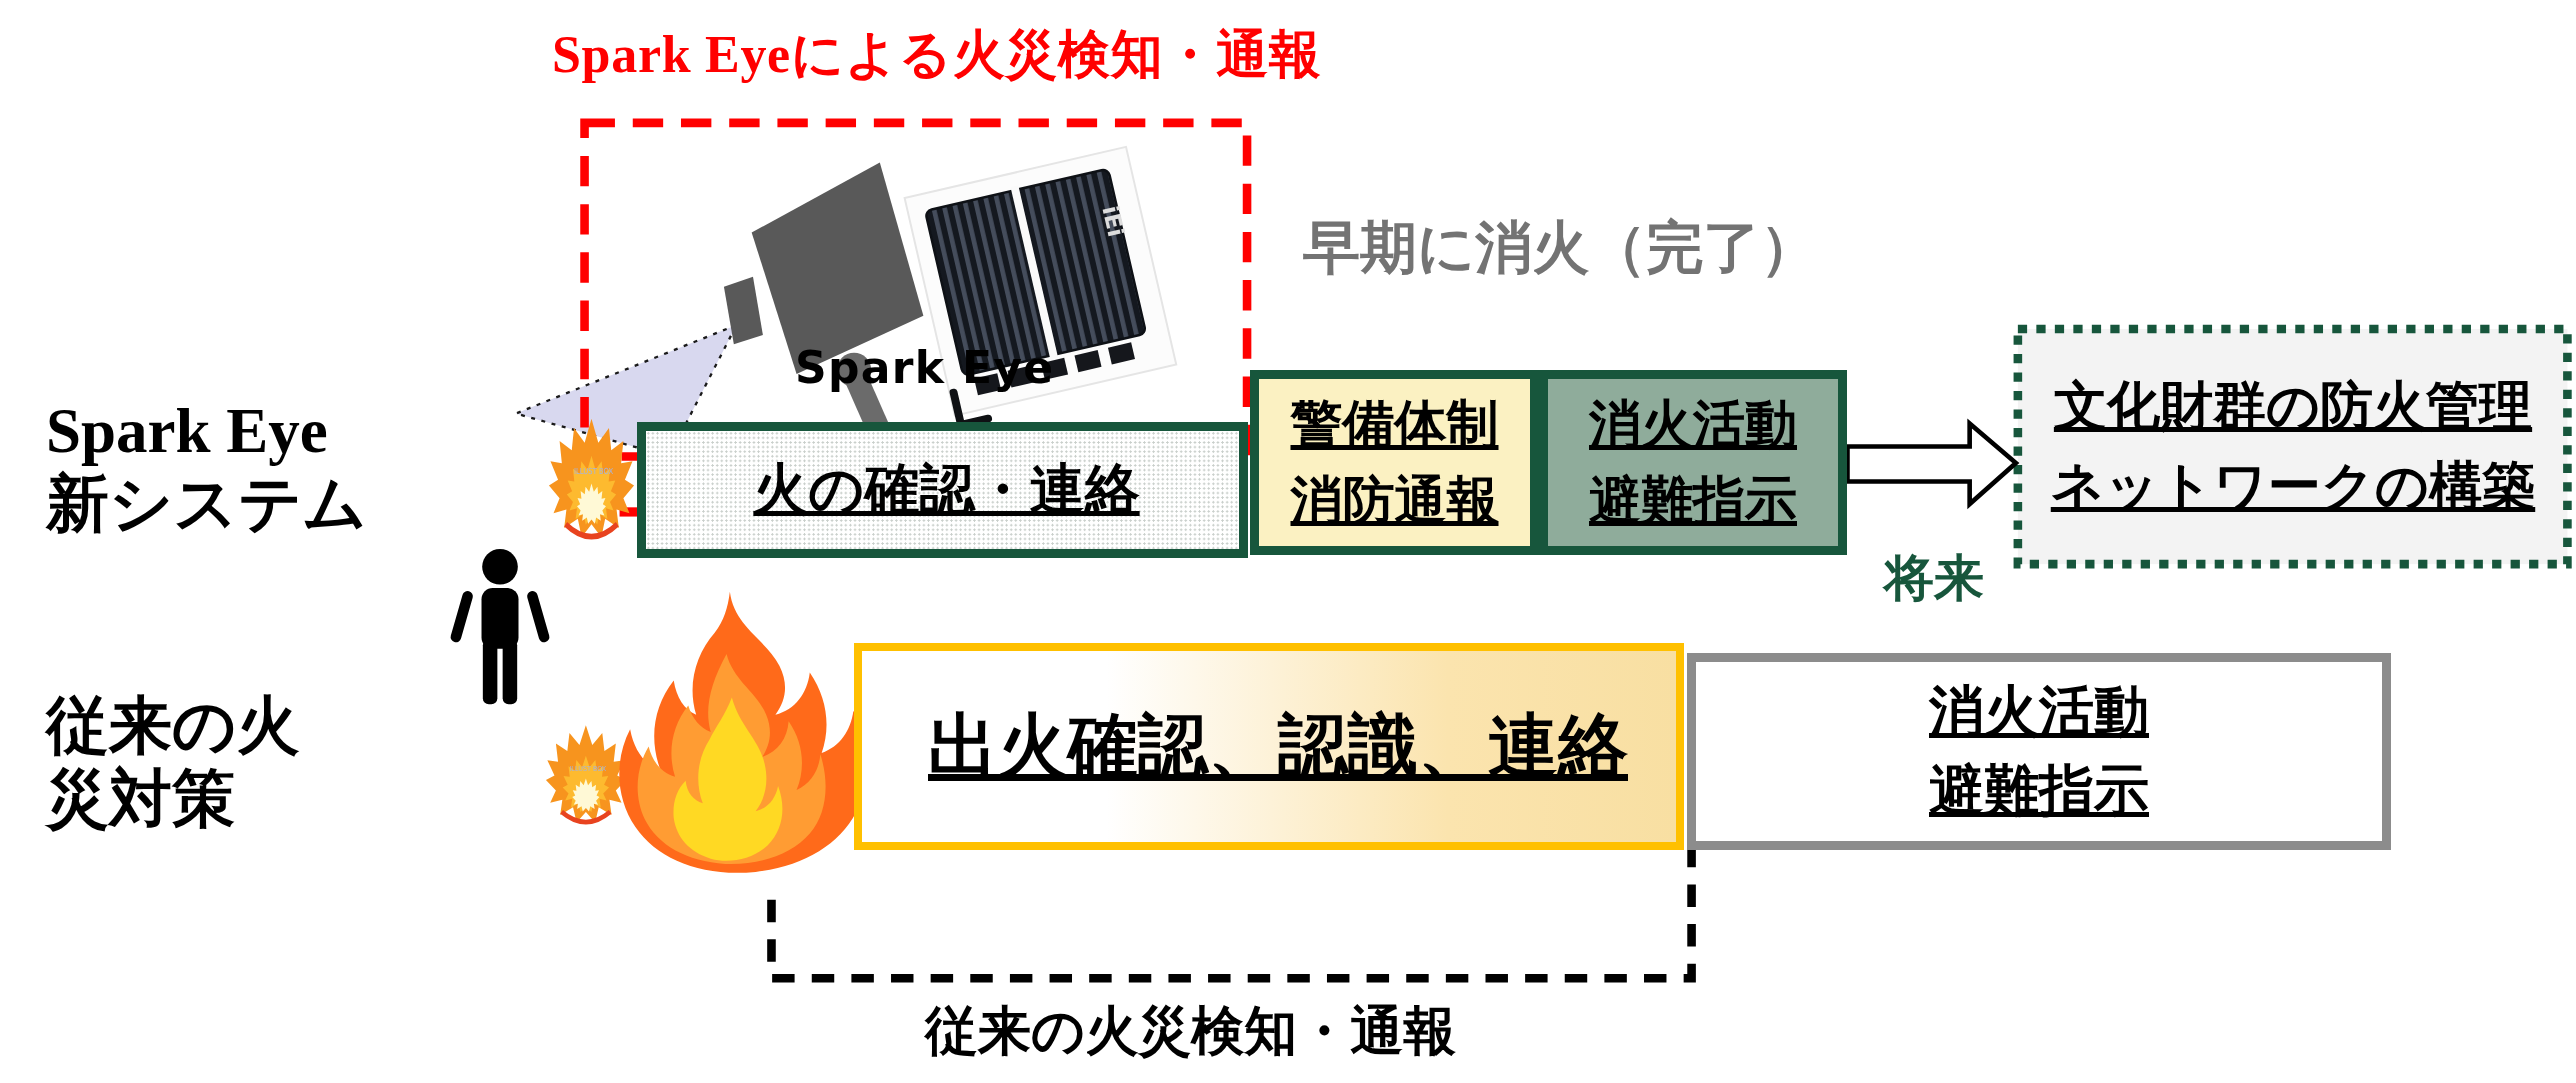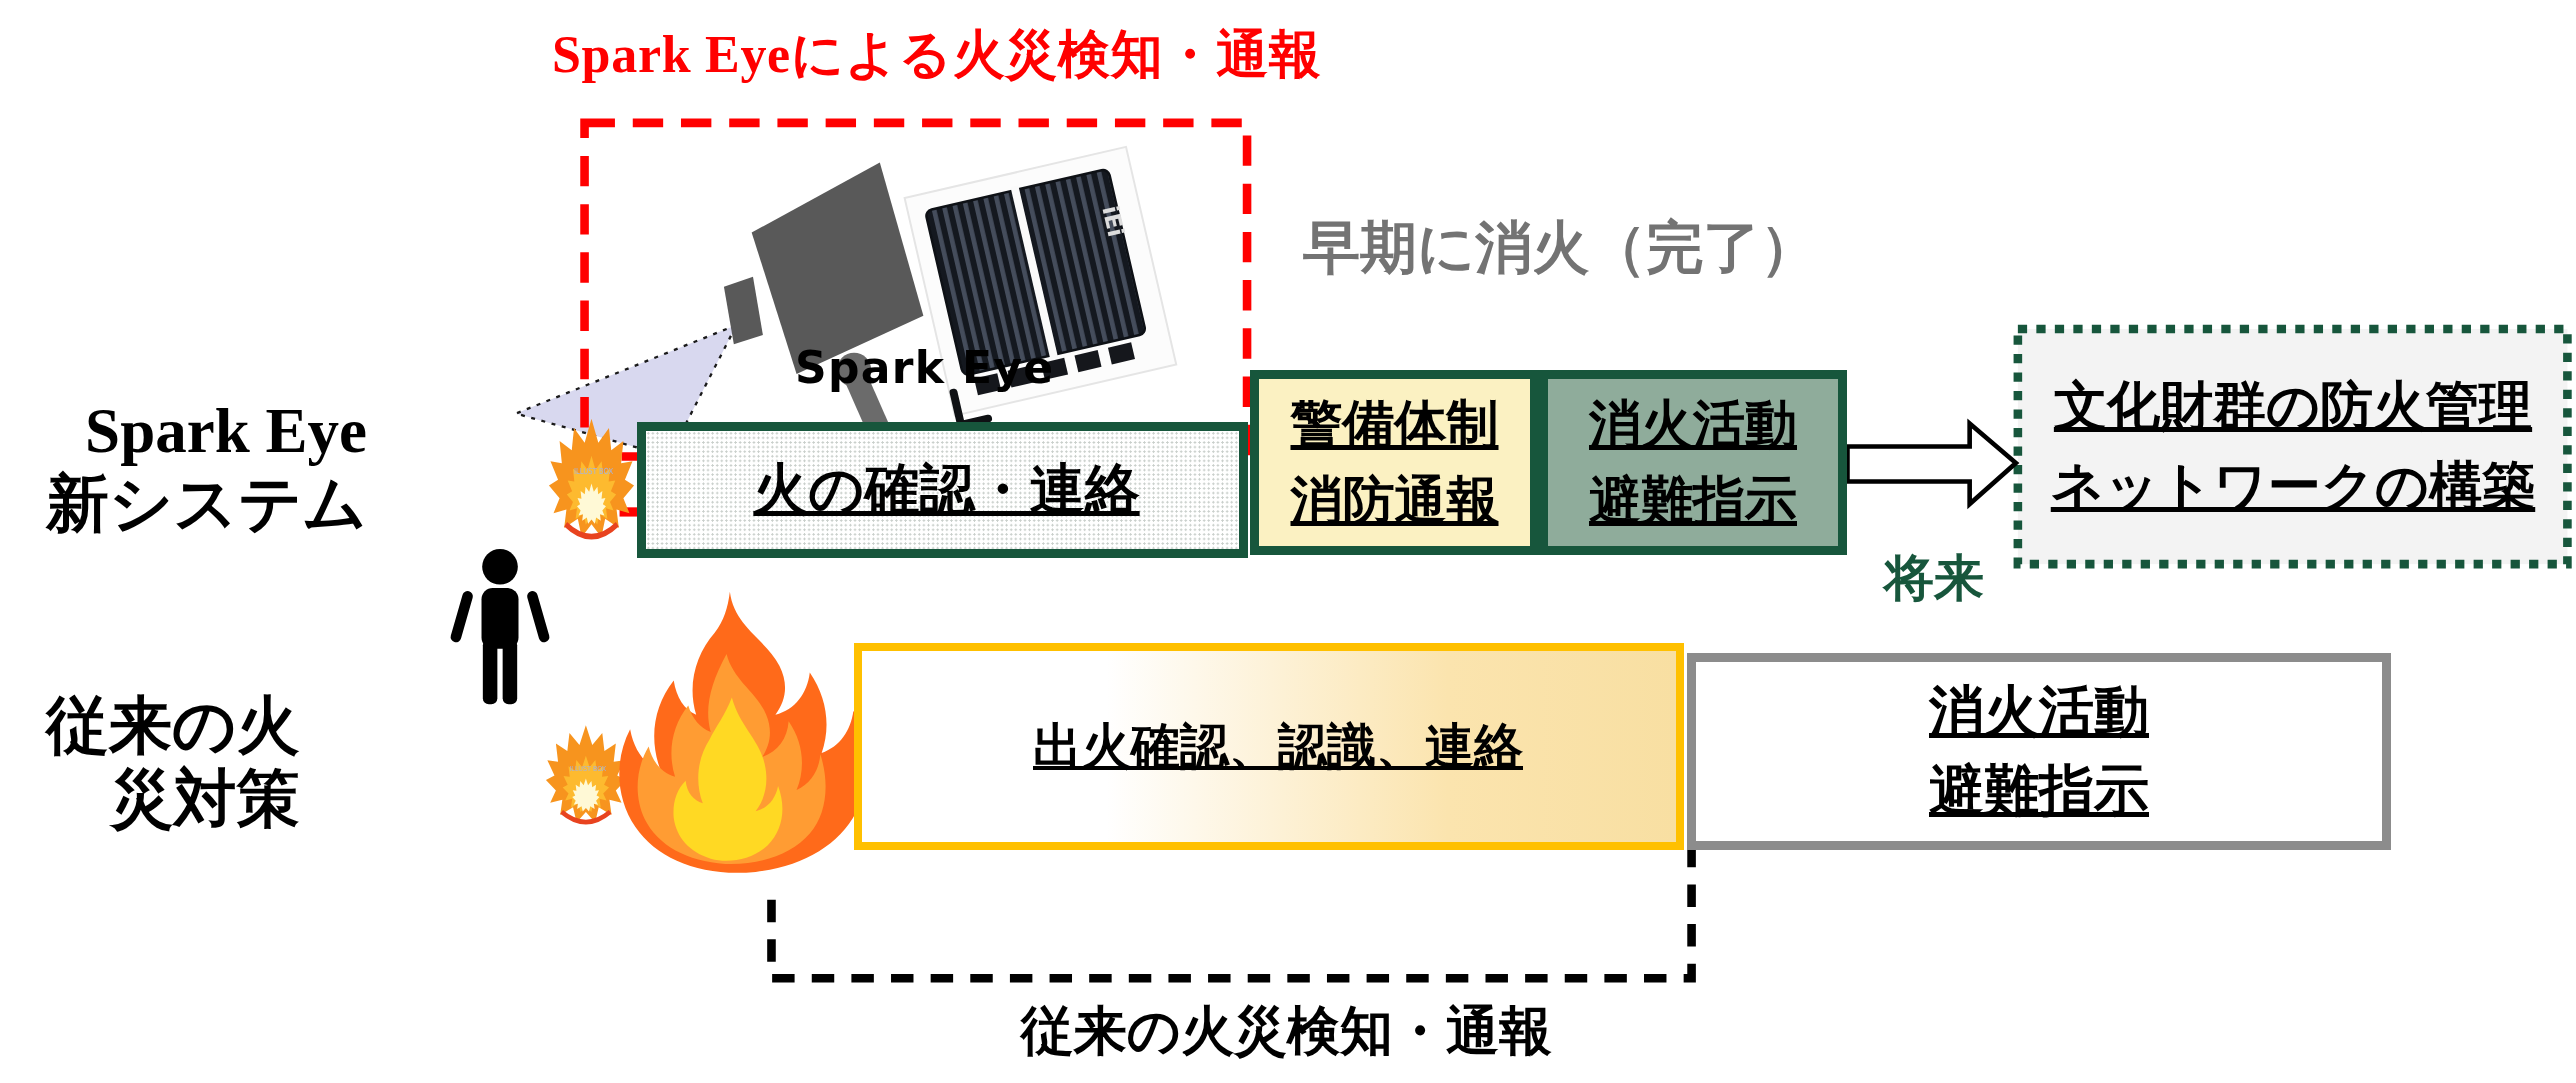"Spark Eyeによる火災検知・通報" .abs { text-align: right -> none }
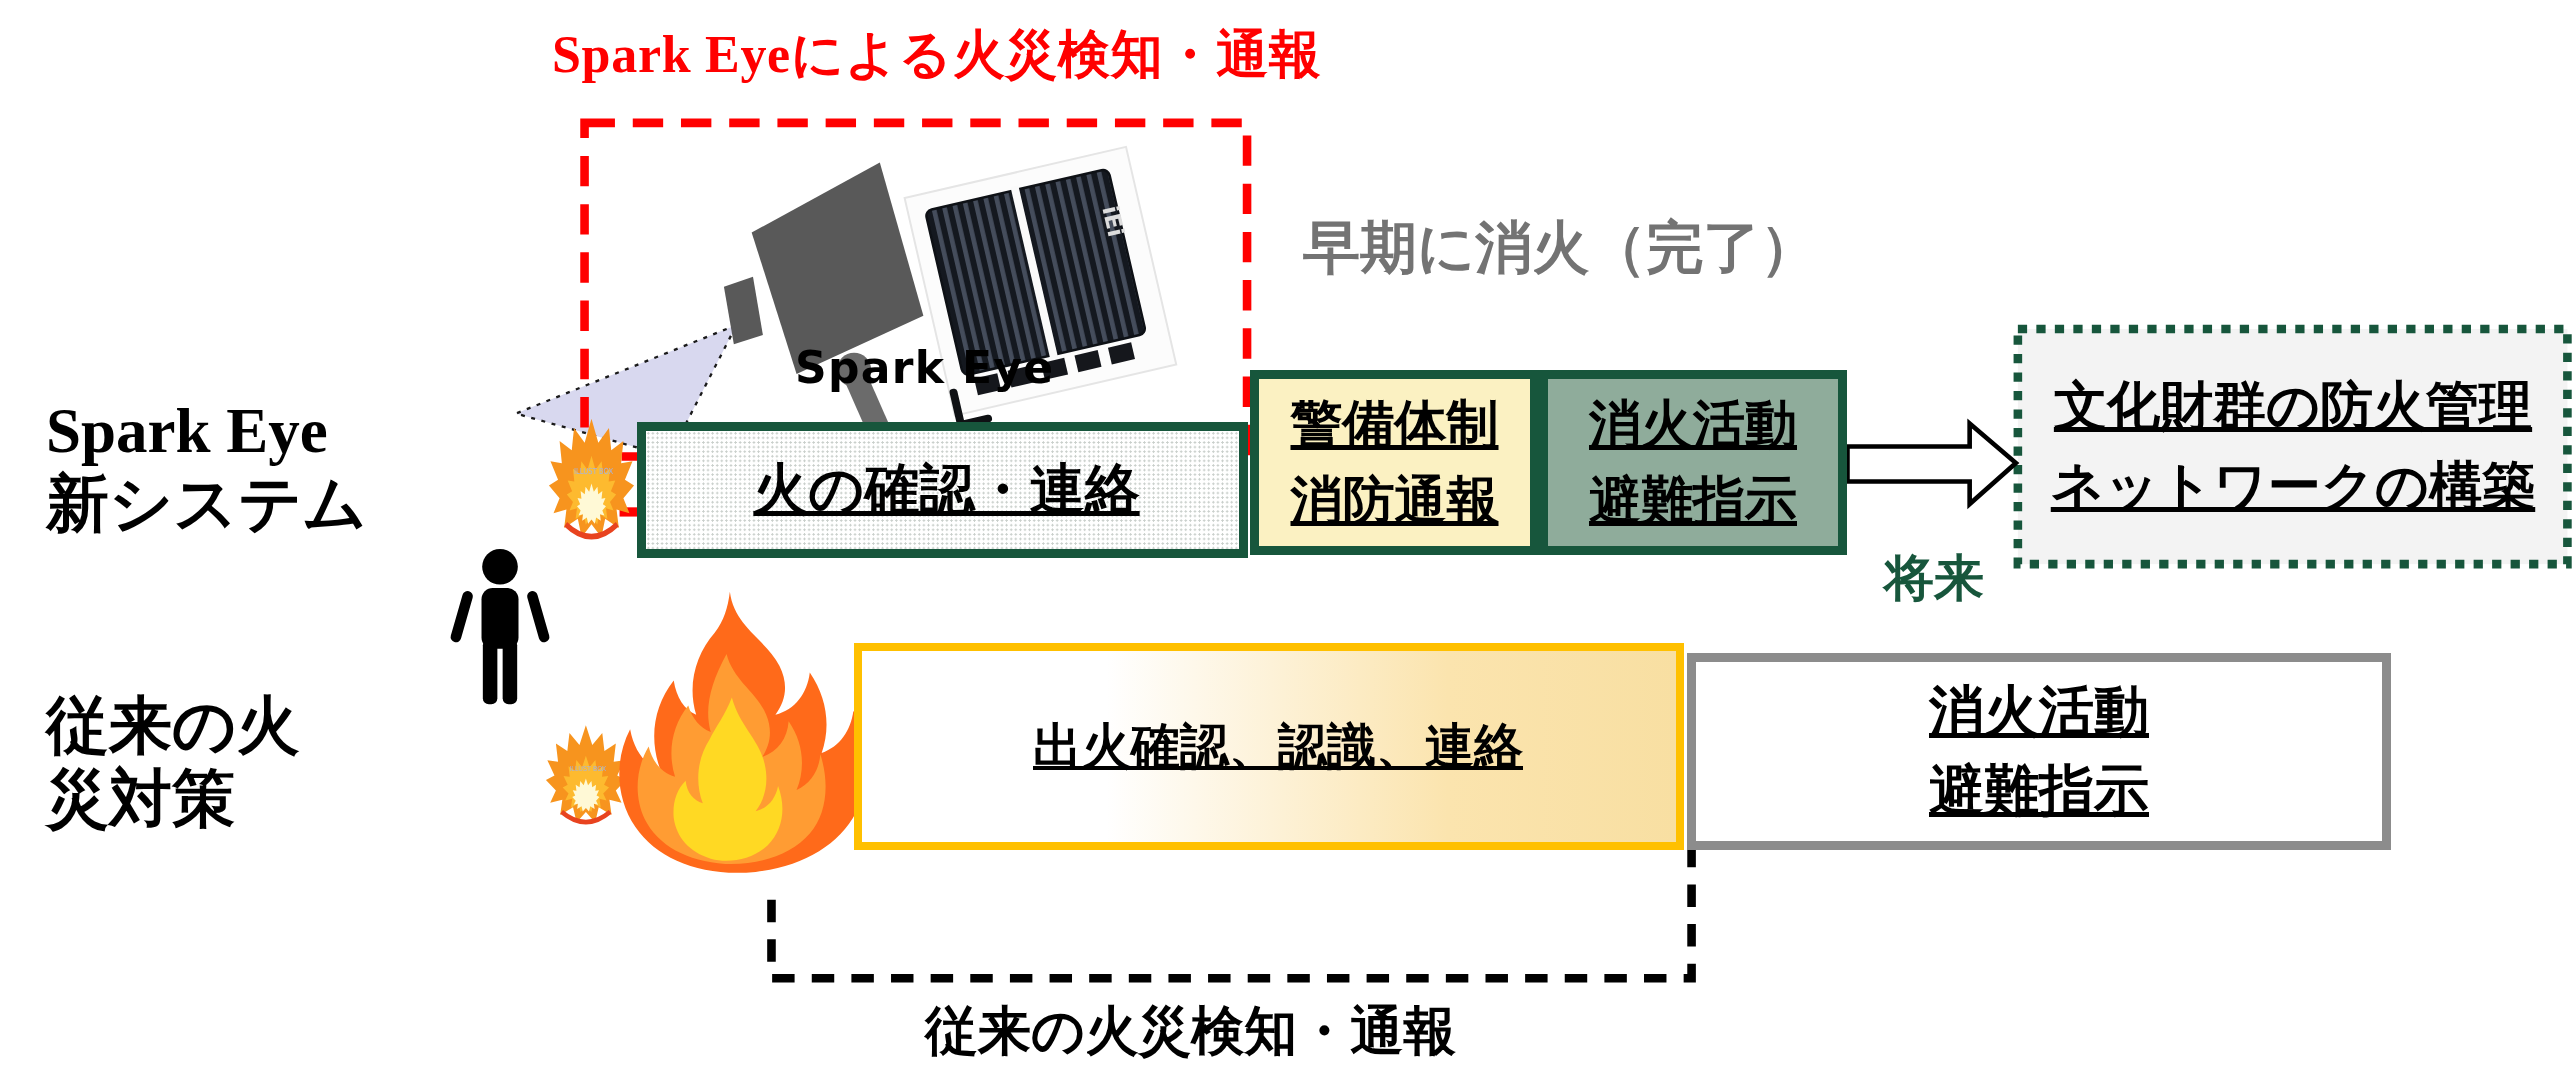"出火確認、認識、連絡" .box-fireconfirm { font-size: 49px -> 70px }
